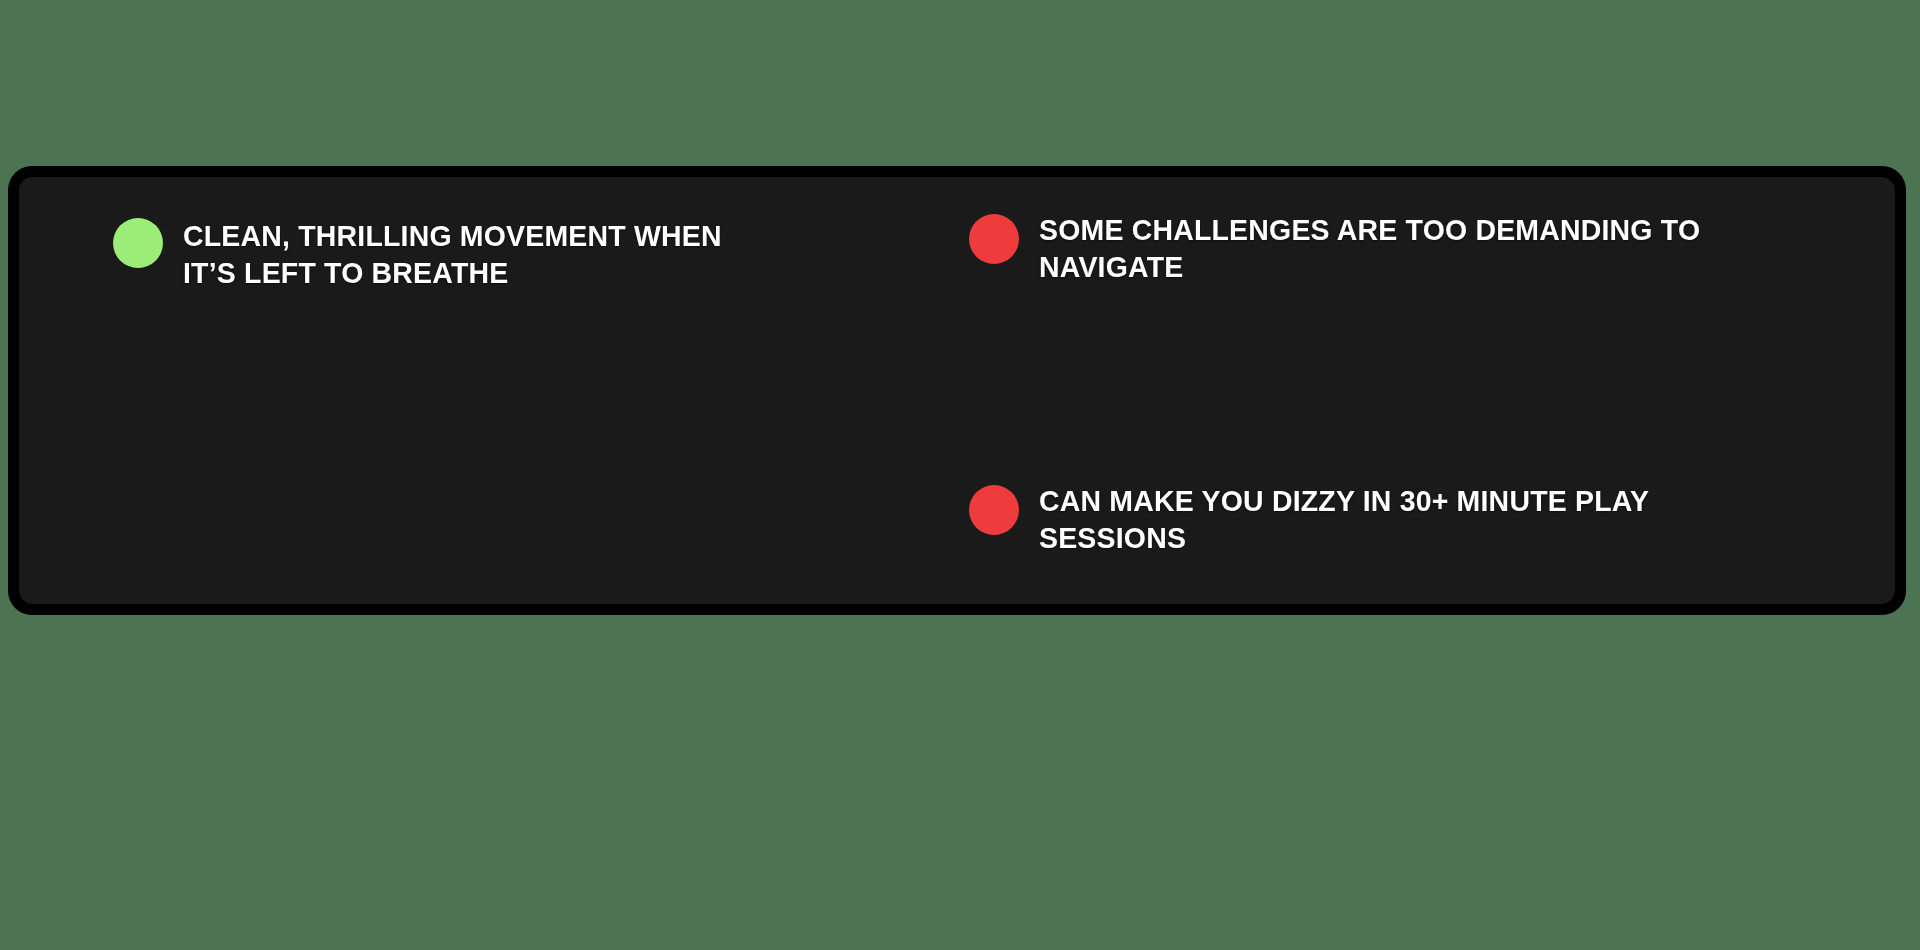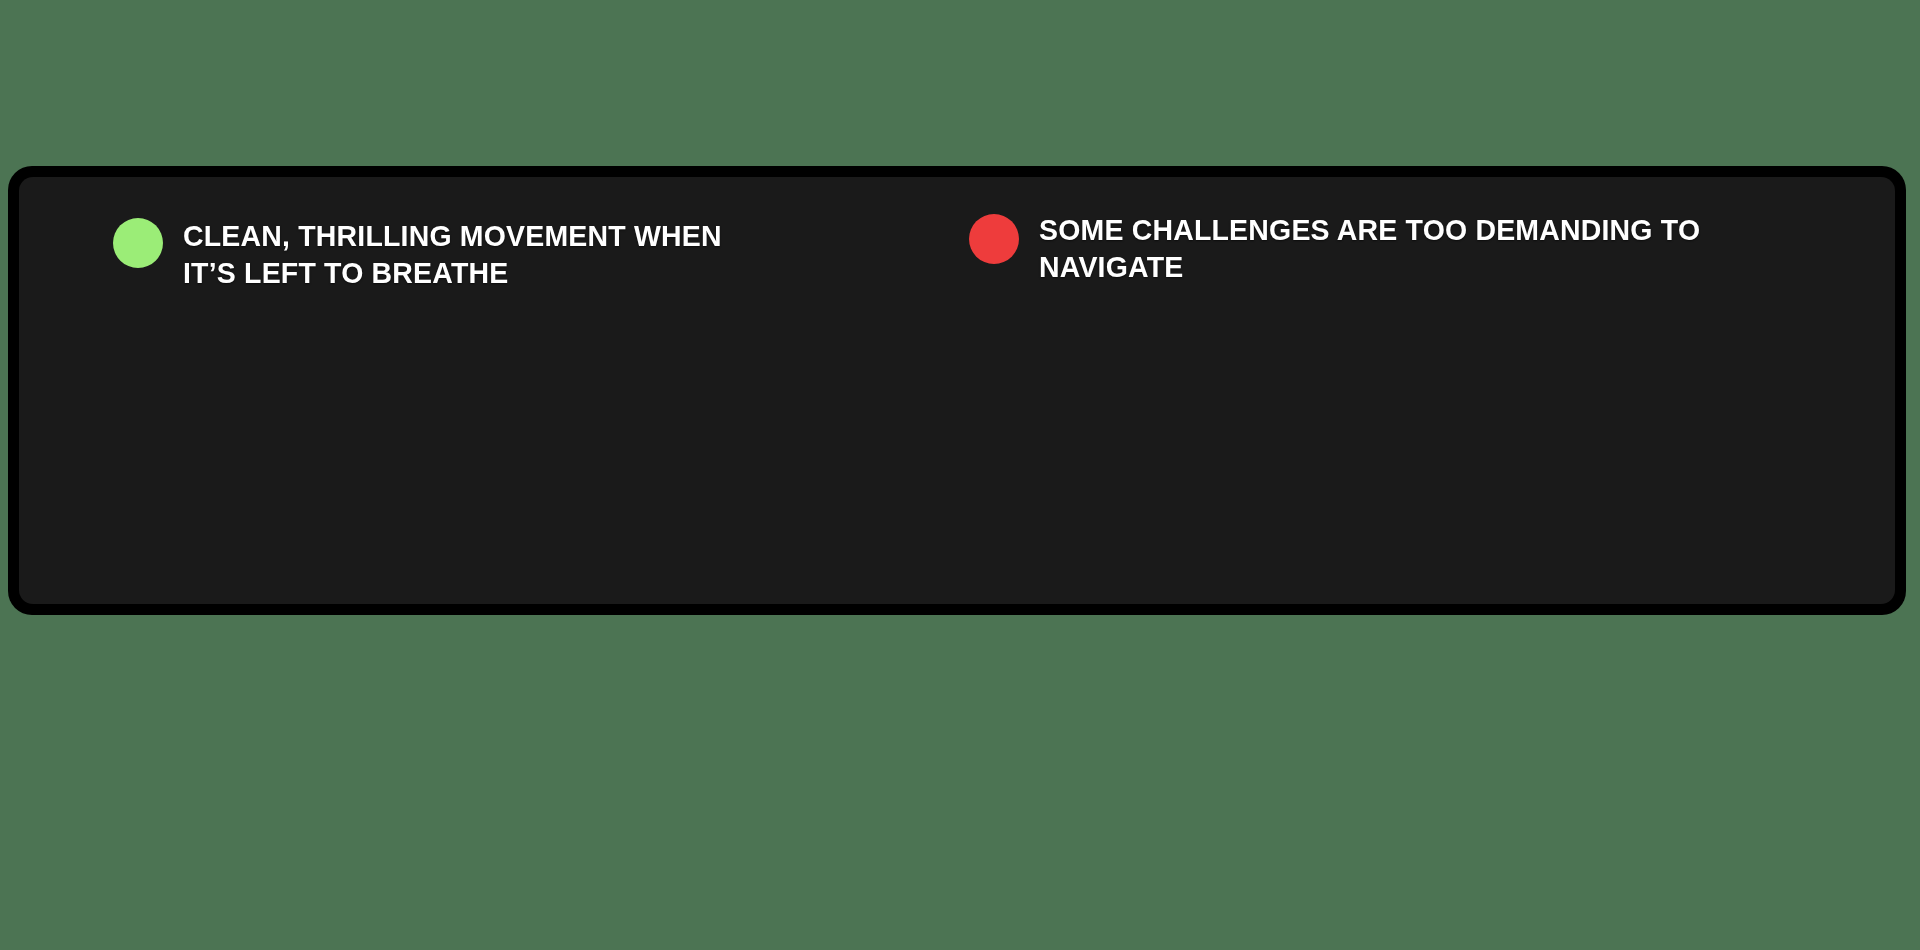"CAN MAKE YOU DIZZY IN" div.procon-item { html: none -> <div> <span></span> <span>CAN MAKE YOU DIZZY IN 30+ MINUTE PLAY SESSIONS</span> </div> }
